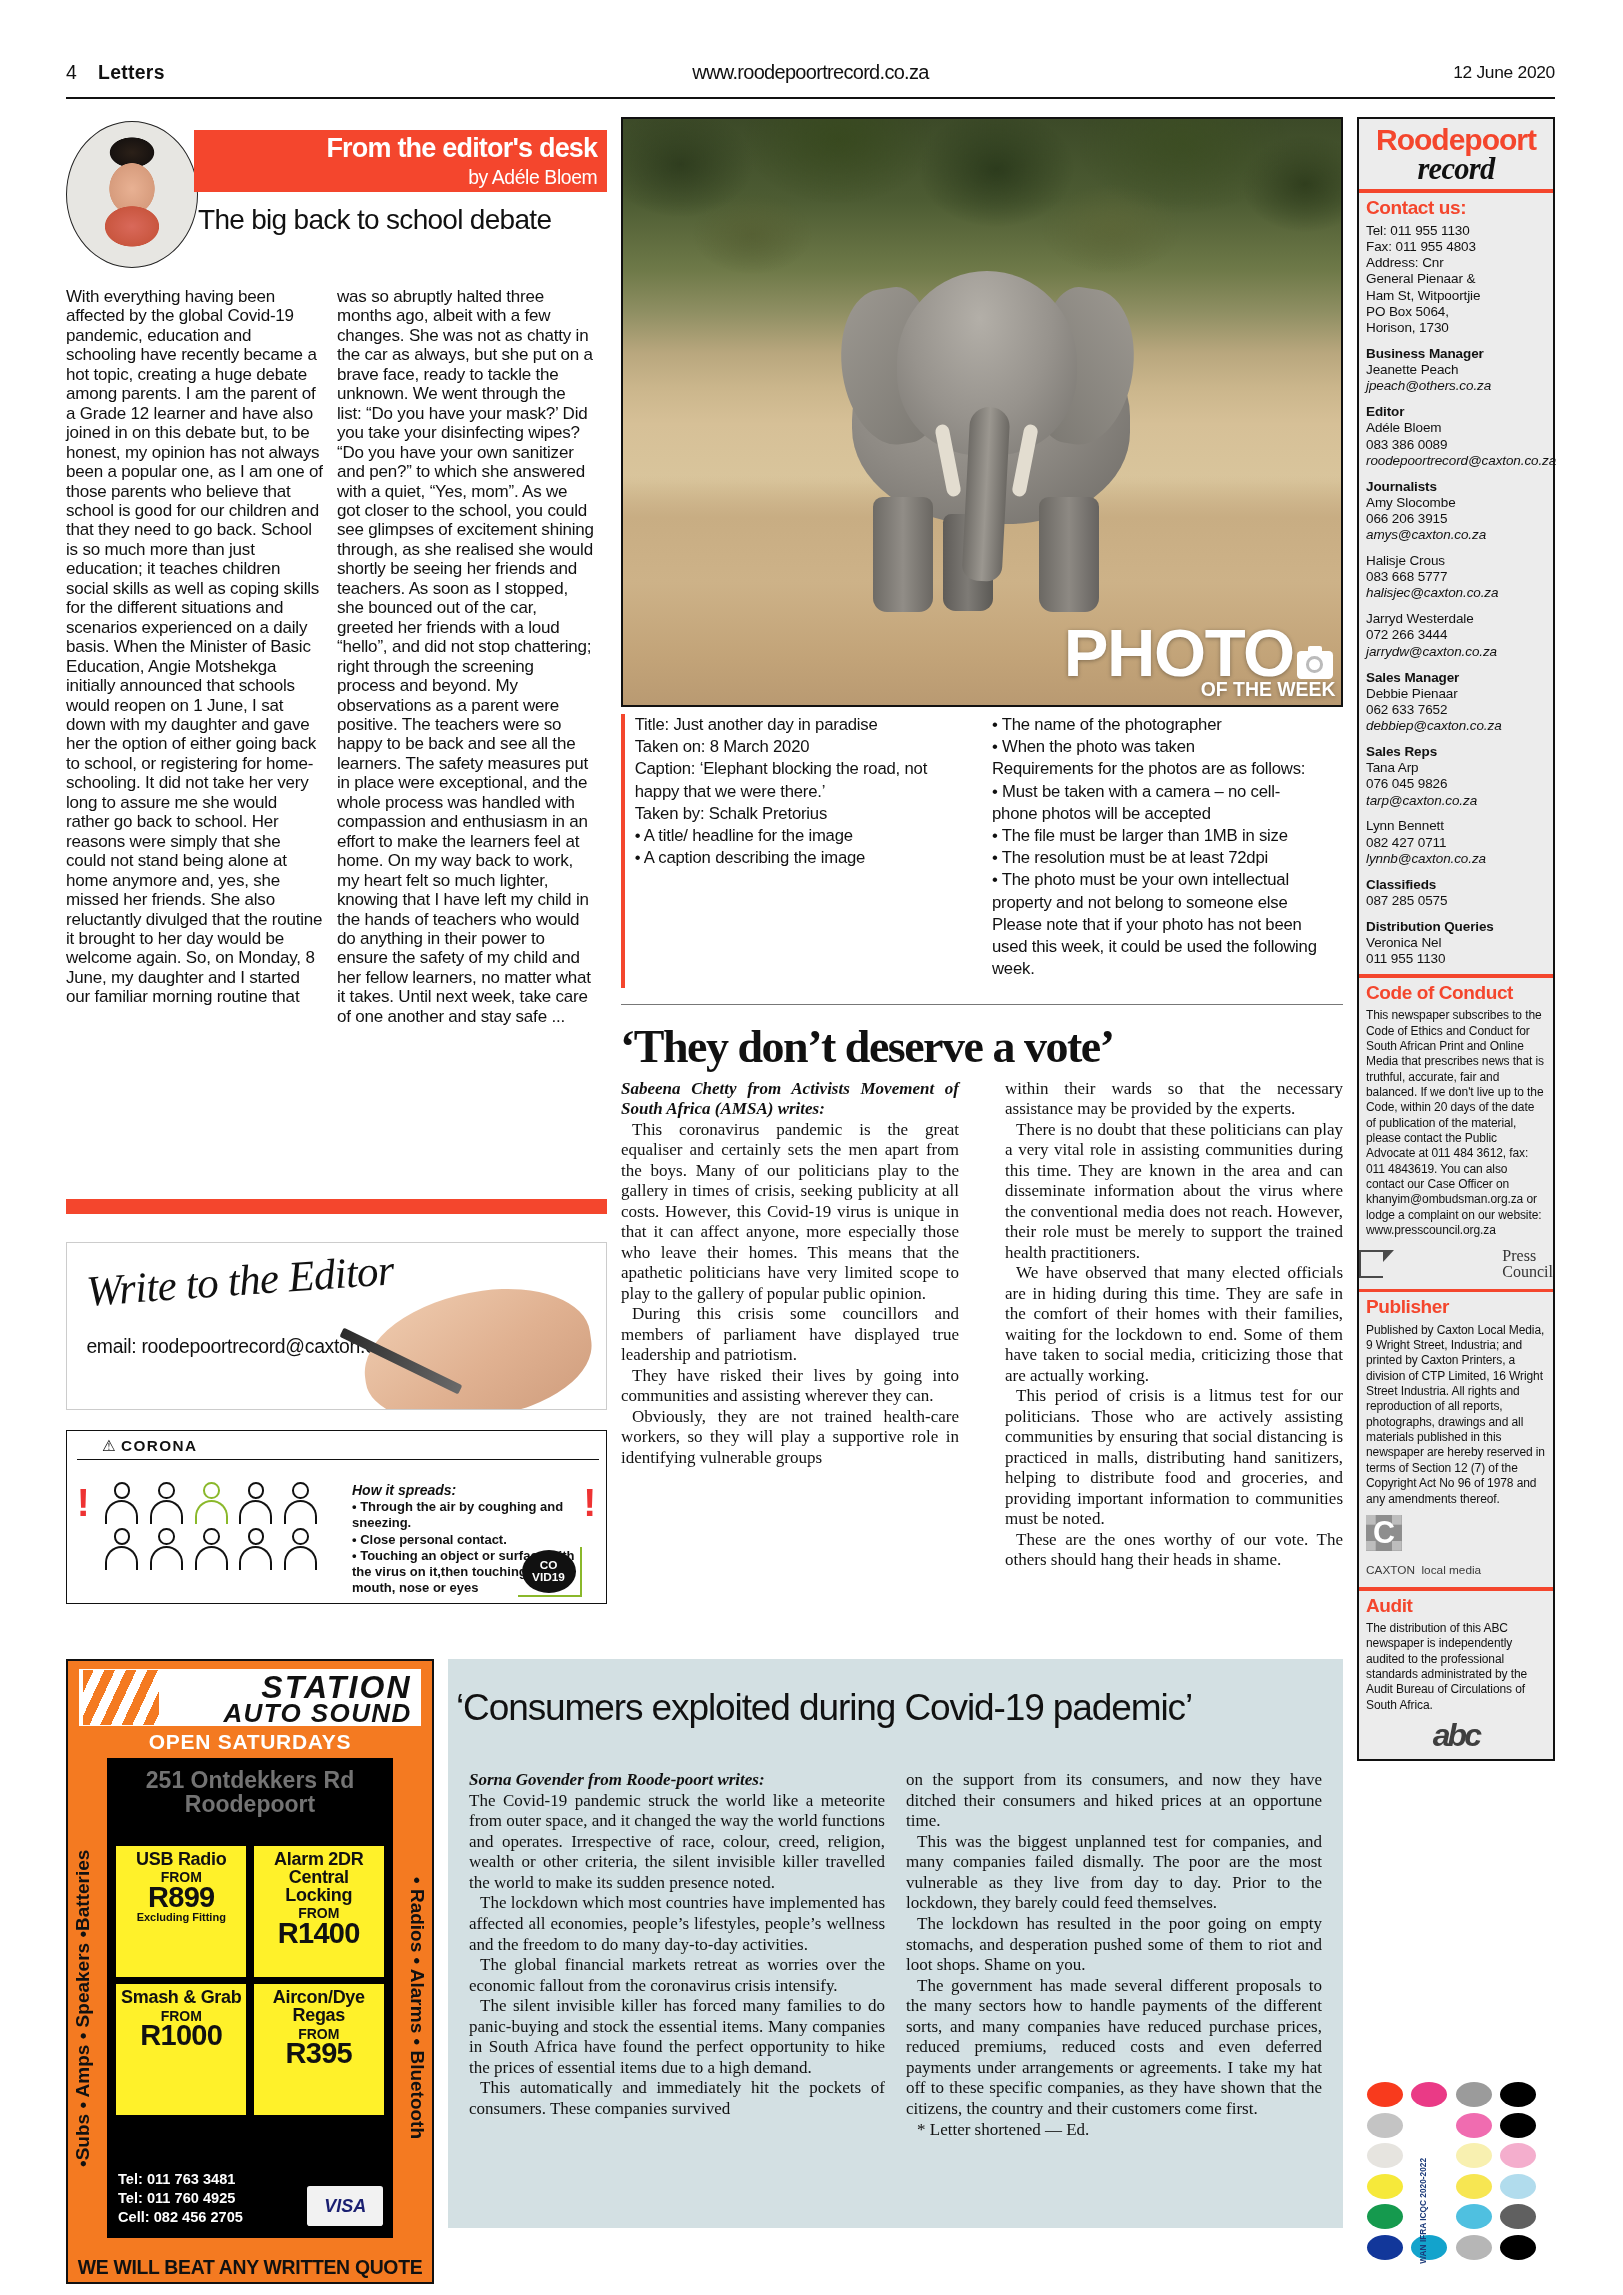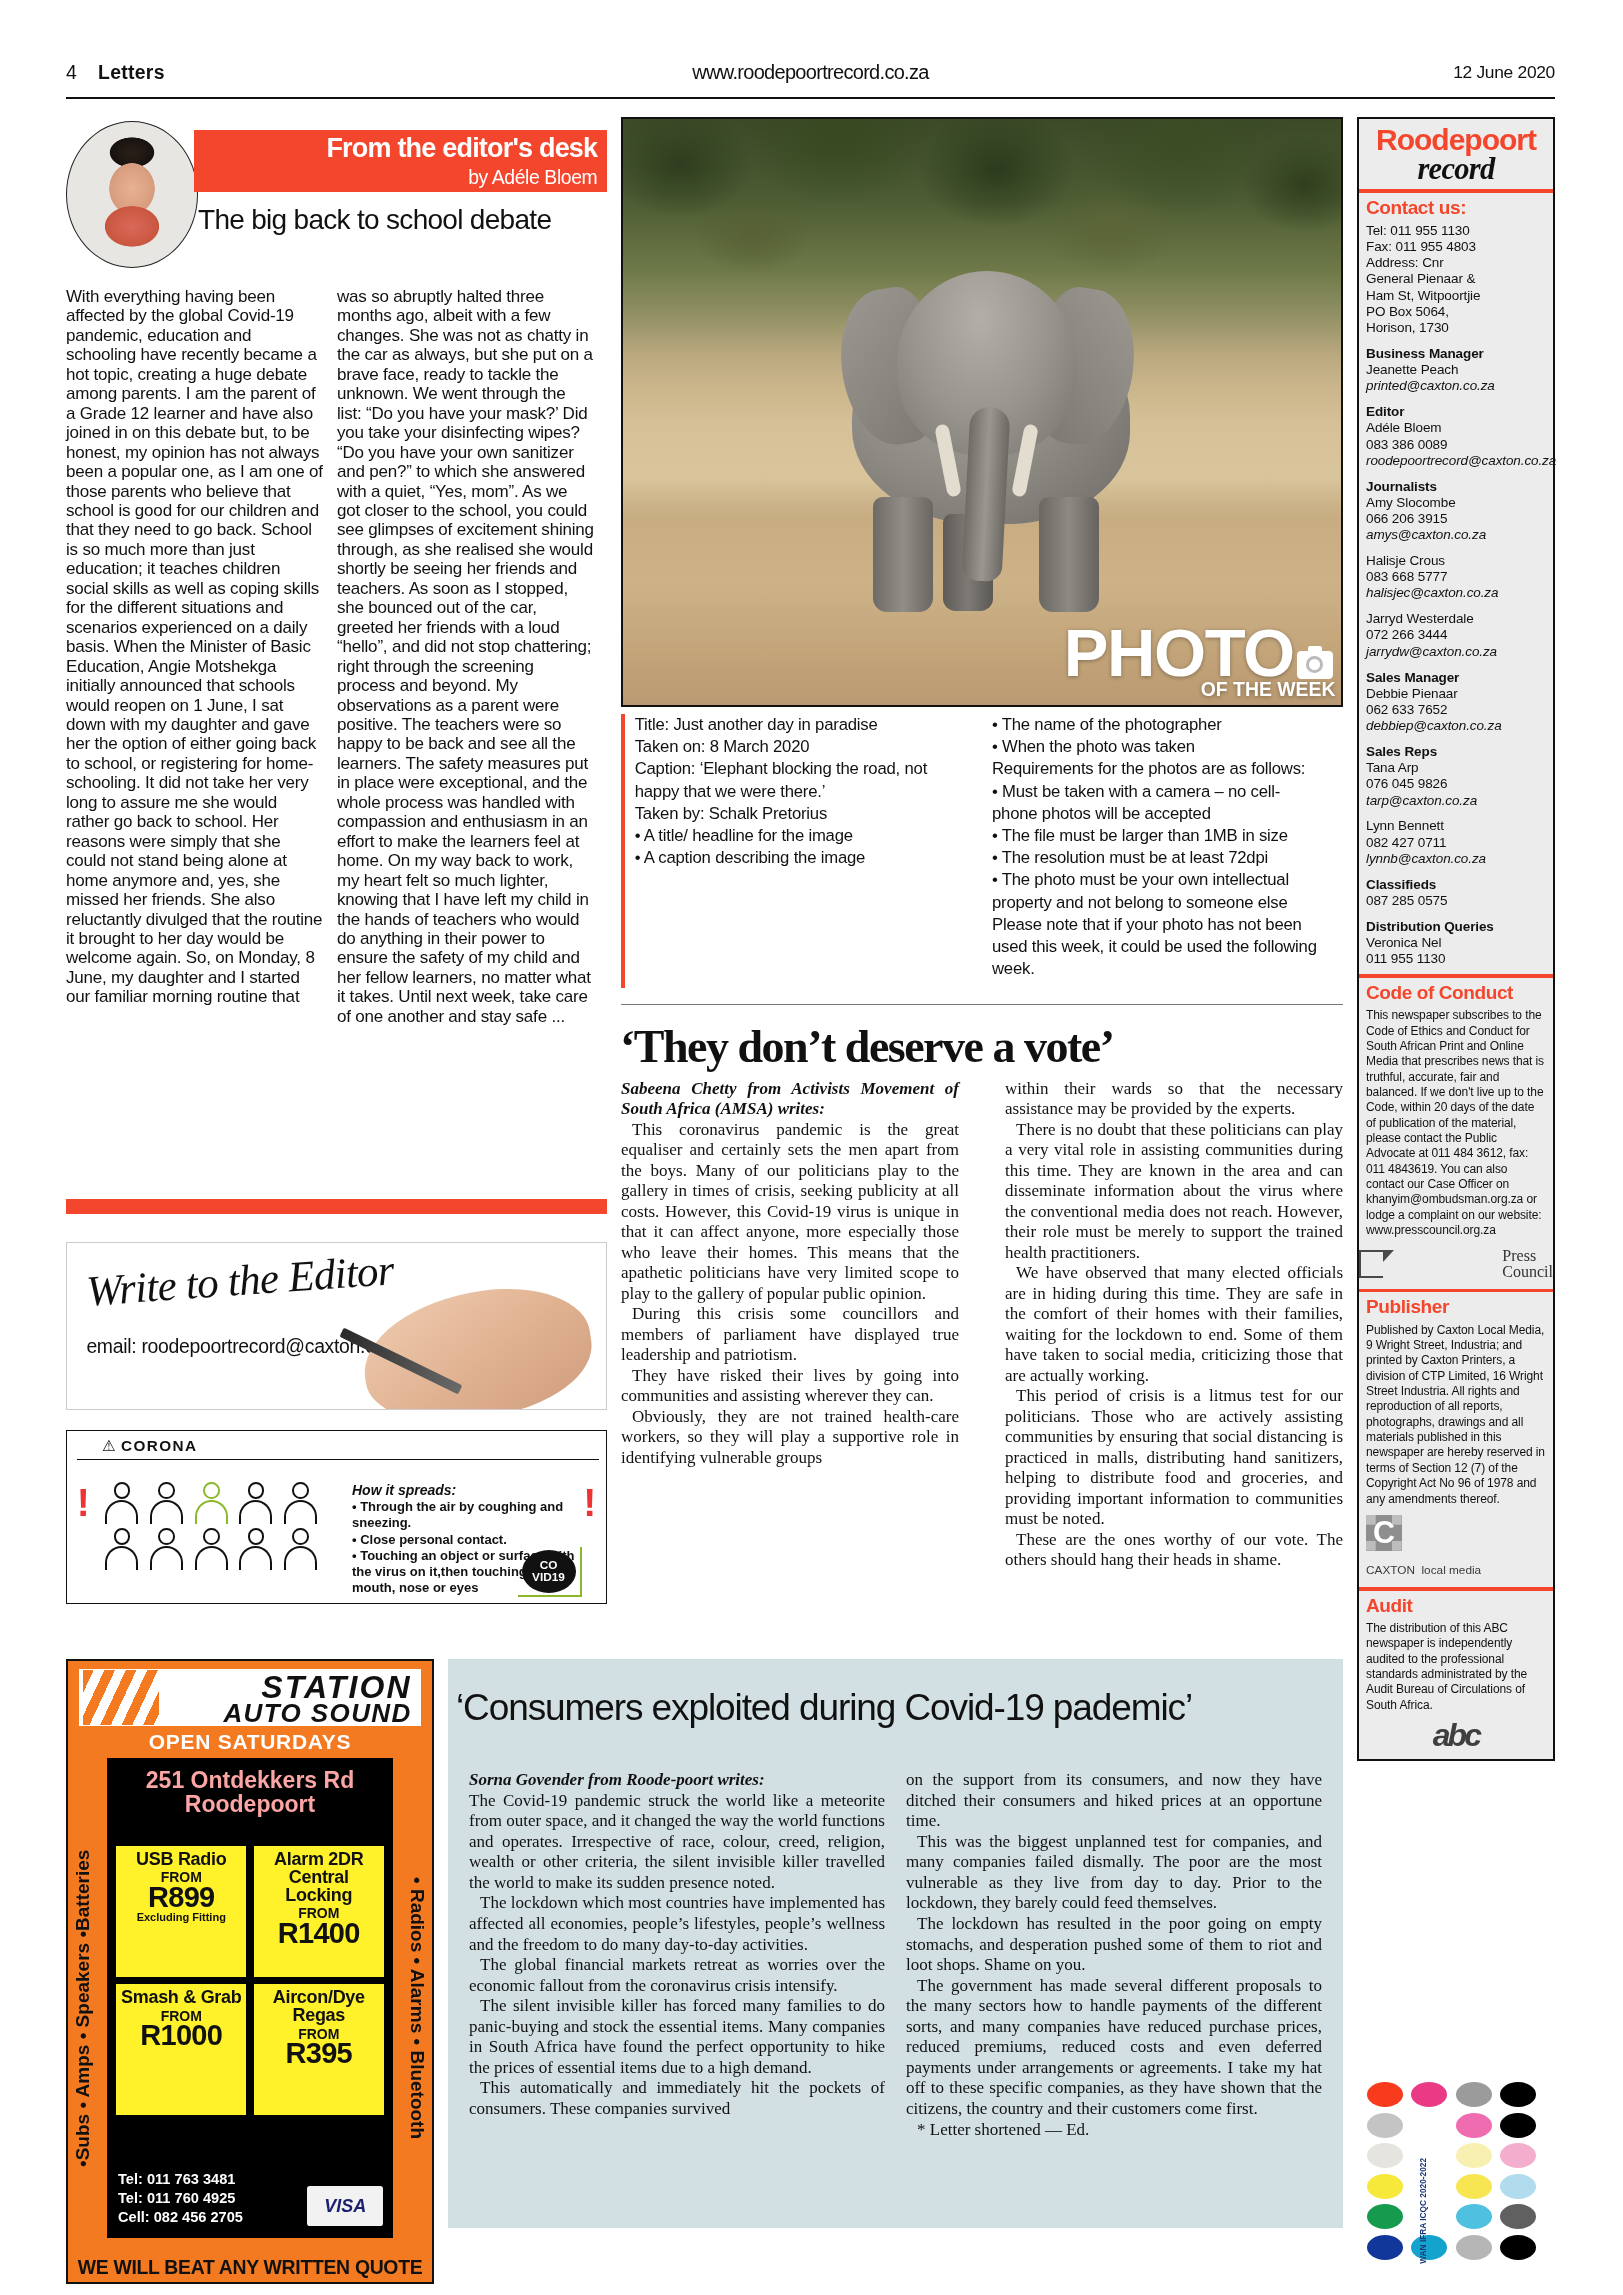"printed@caxton.co.za" div.it { text: printed@caxton.co.za -> jpeach@others.co.za }
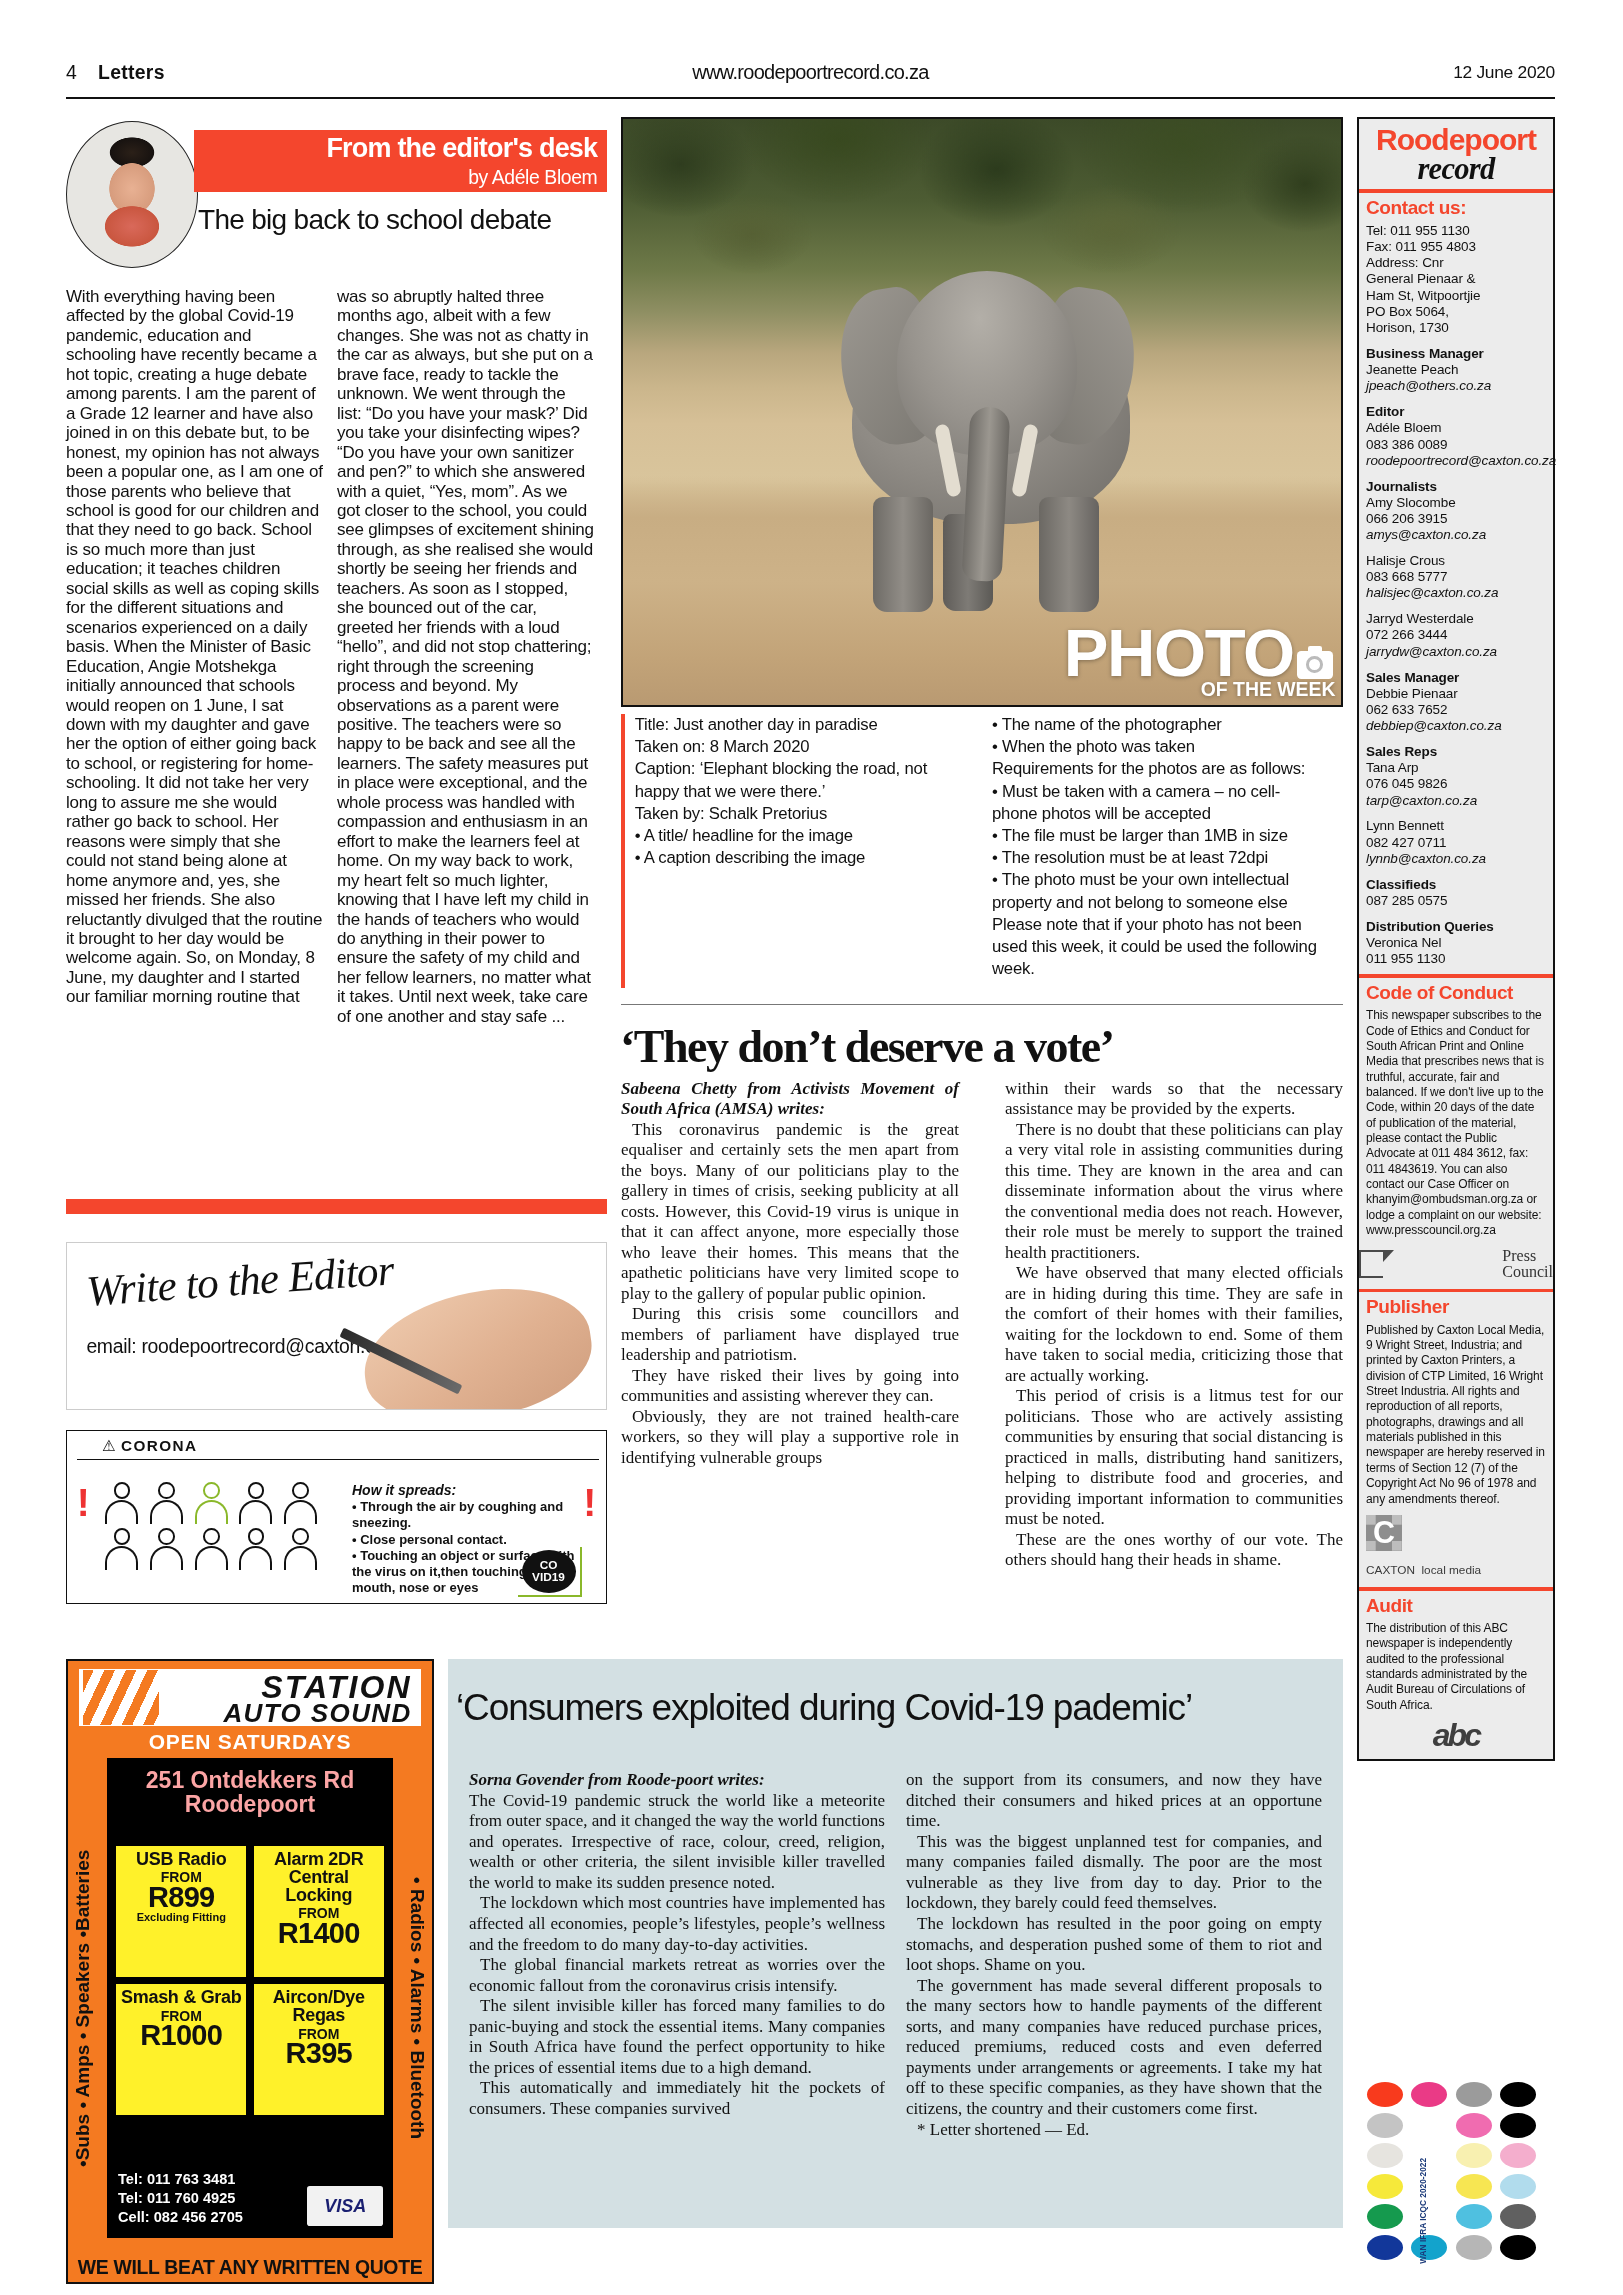"251 Ontdekkers Rd" #auto-ad .addr { color: #fca5a5 -> #737373 }
